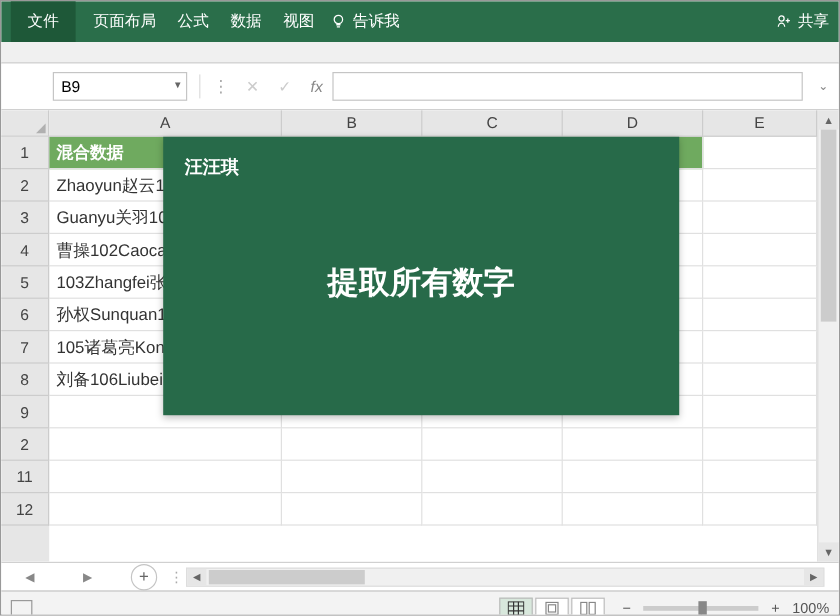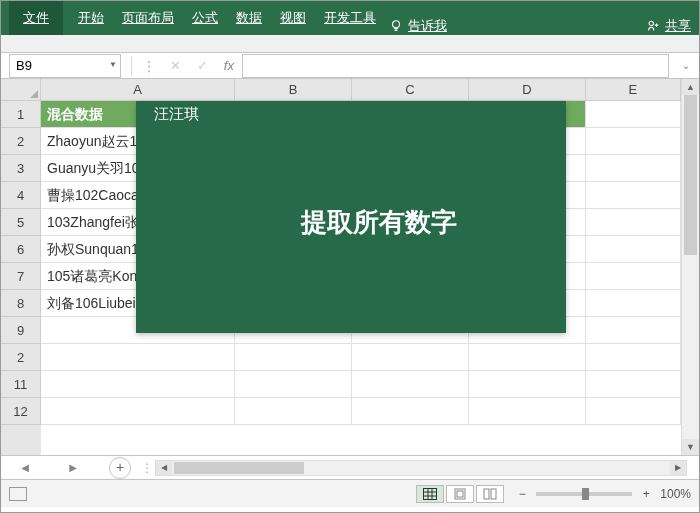"文件" .ribbon-tabs { align-items: flex-end -> center; text-decoration: underline -> none }
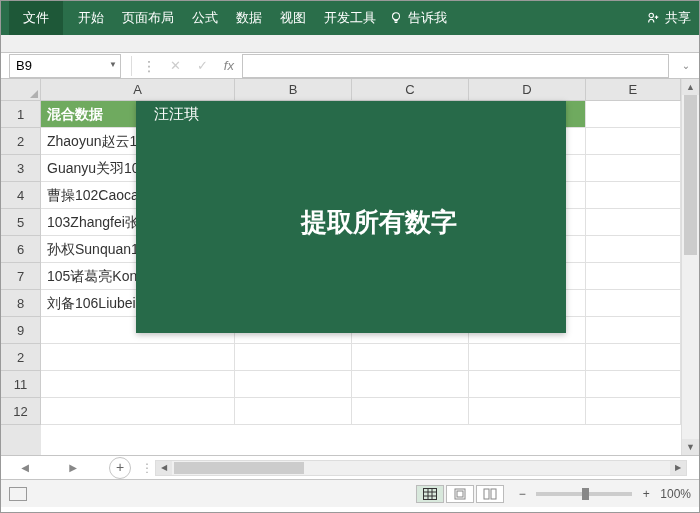"开始" div.ribbon-tab { html: <div>开始</div> -> none }
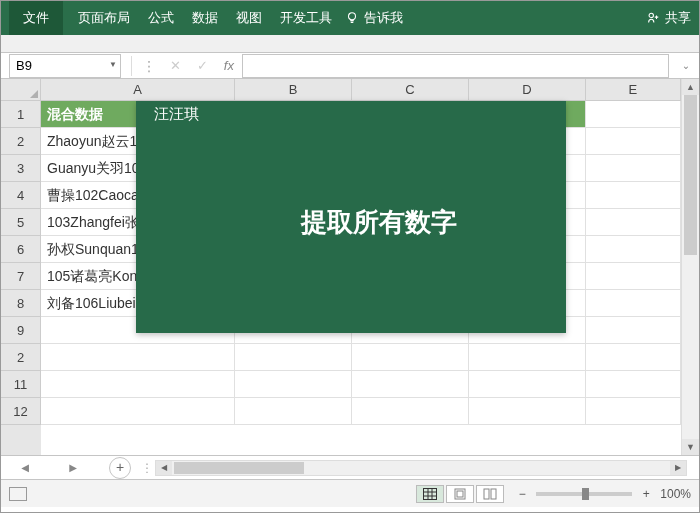"开发工具" div.ribbon-tab { html: <div>开发工具</div> -> none }
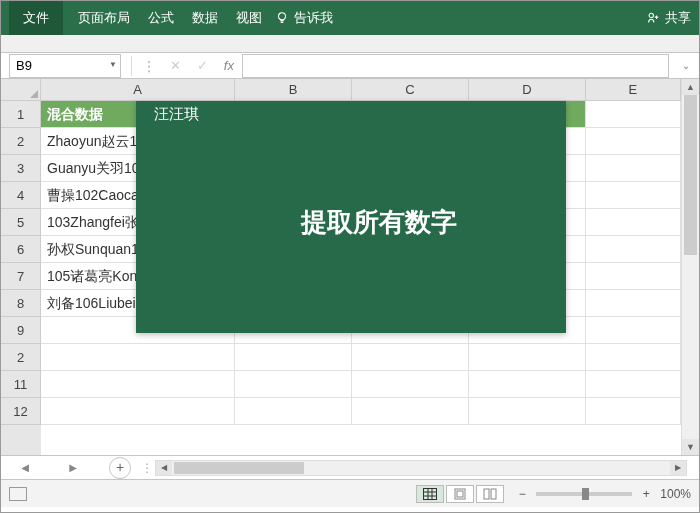"B9" .namebox-row { height: 26px -> 39px; padding-left: none -> 35px }
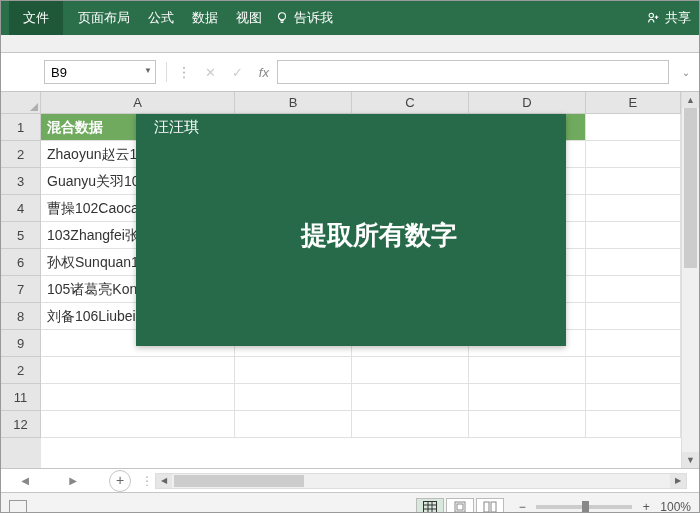"汪汪琪" .overlay-auth { font-weight: normal -> bold; top: 4px -> 16px }
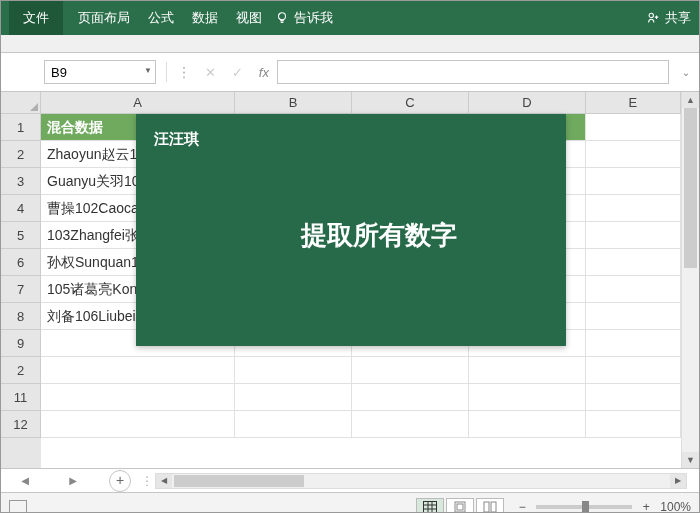"提取所有数字" .overlay-title { margin-left: 28px -> none }
